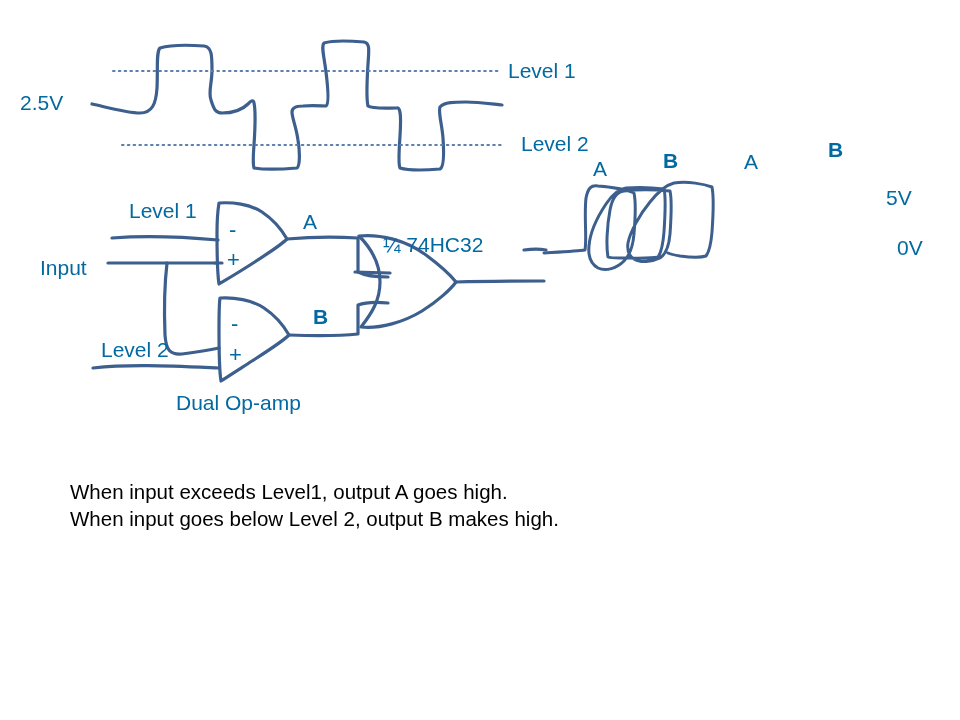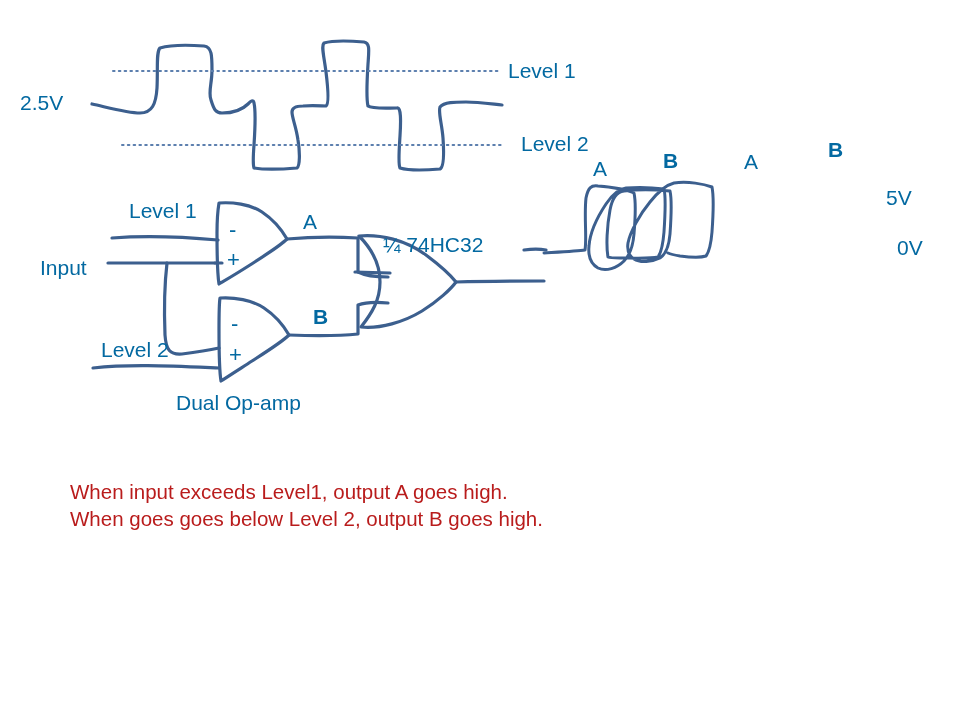"When input exceeds Level1, output" .caption-block { color: #b91c1c -> #000000 }
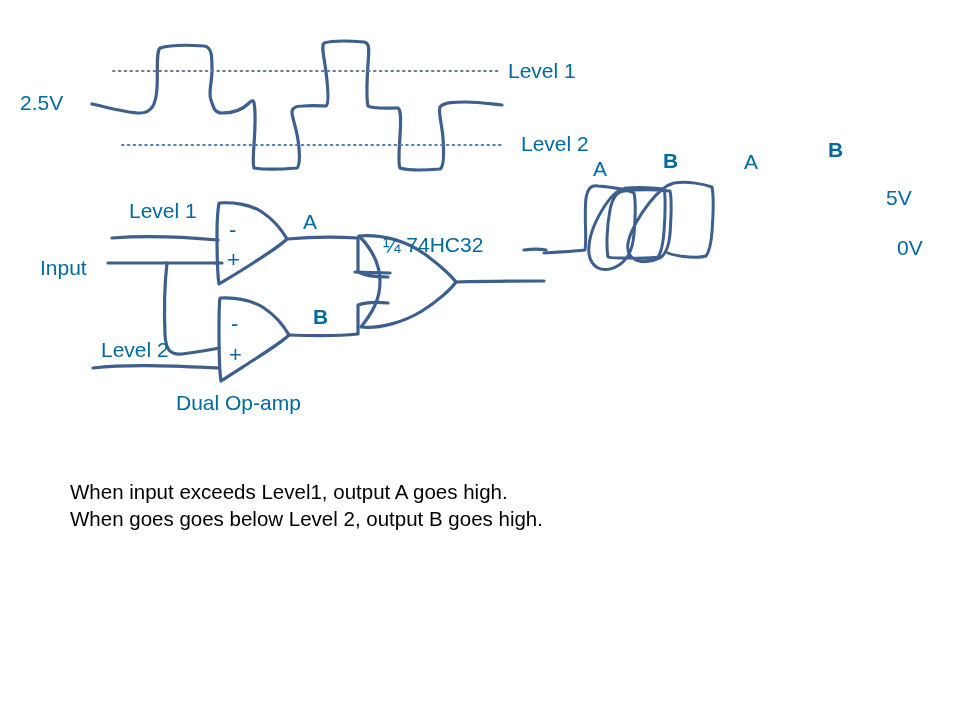"When goes goes below Level" span.caption-line { text: goes goes below Level 2, output B goes -> input goes below Level 2, output B makes }
